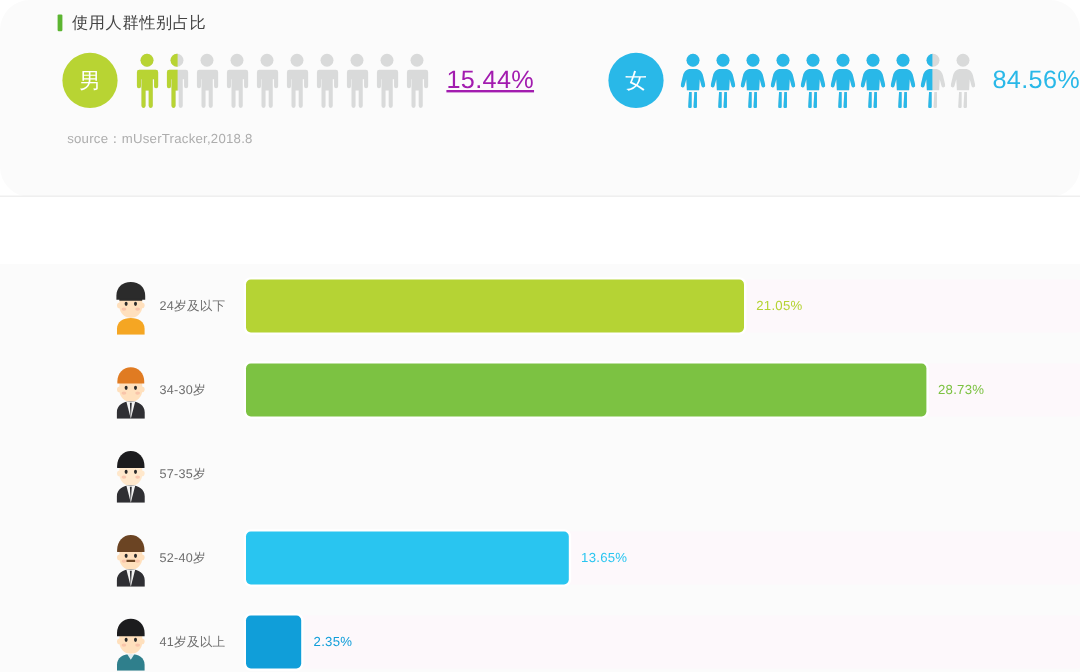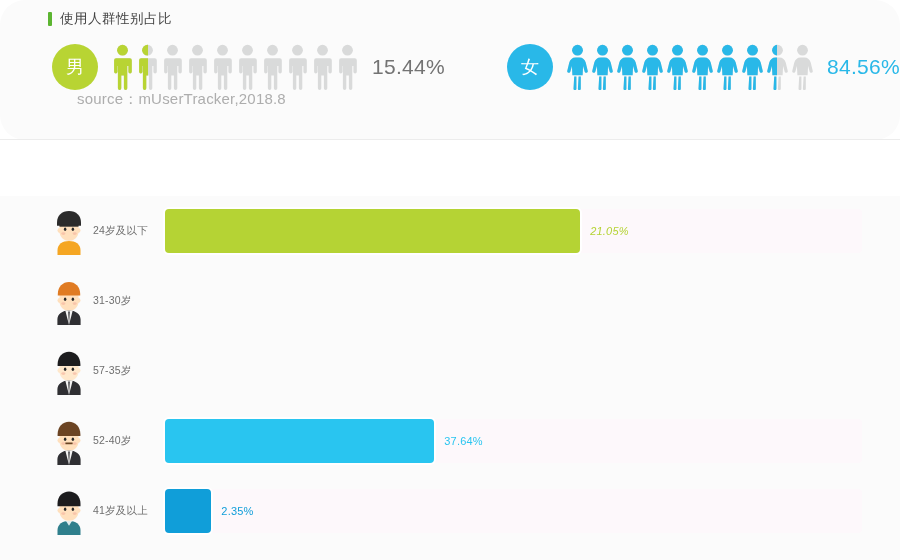"使用人群性别占比" .panel-gender { height: 140px -> 164px }
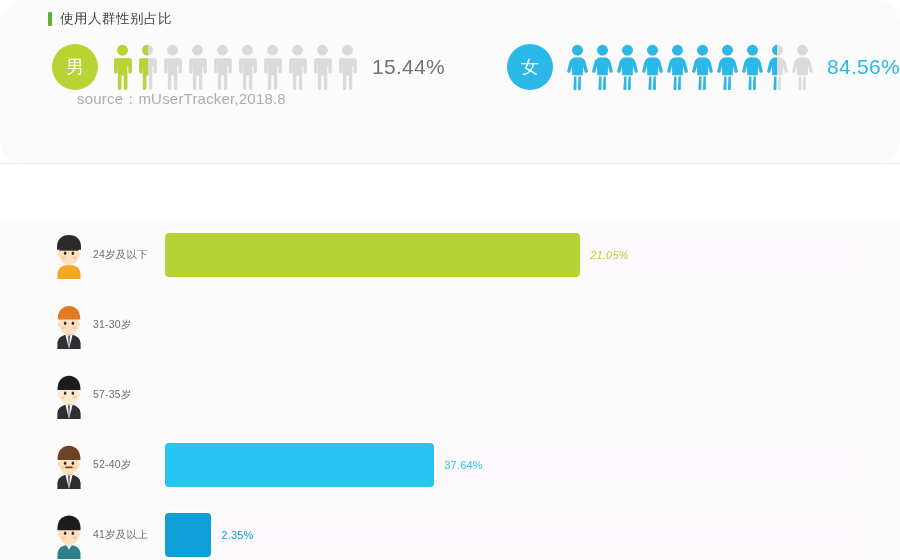"15.44%" .pct.male { color: #737373 -> #a21caf; text-decoration: none -> underline }
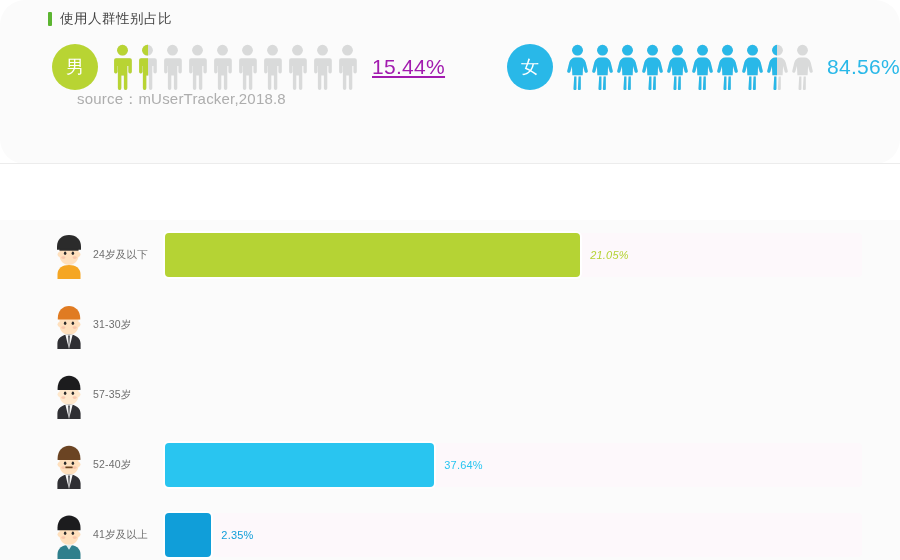"source：mUserTracker,2018.8" .source-line { font-size: 15px -> 11px; margin-top: none -> 18px; padding-left: 77px -> 56px }
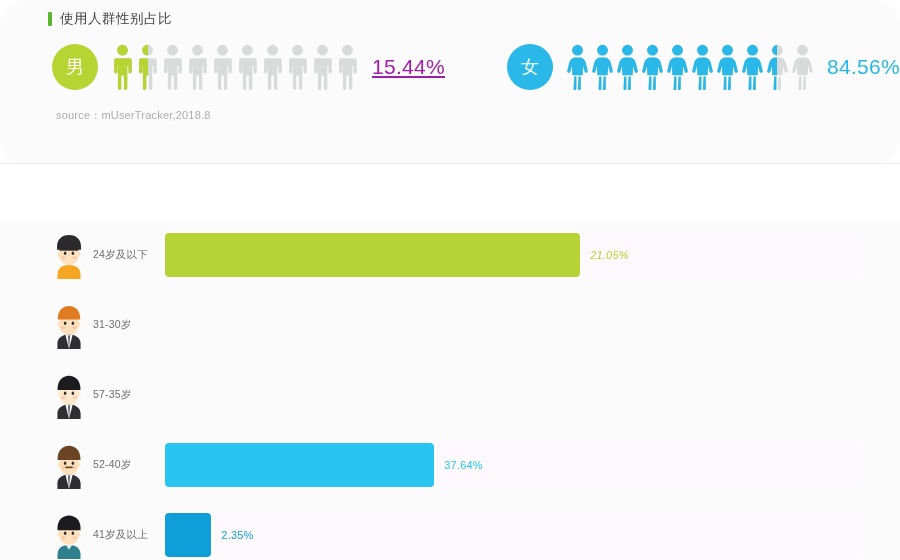"24岁及以下" .age-row { padding-left: 49px -> 89px }
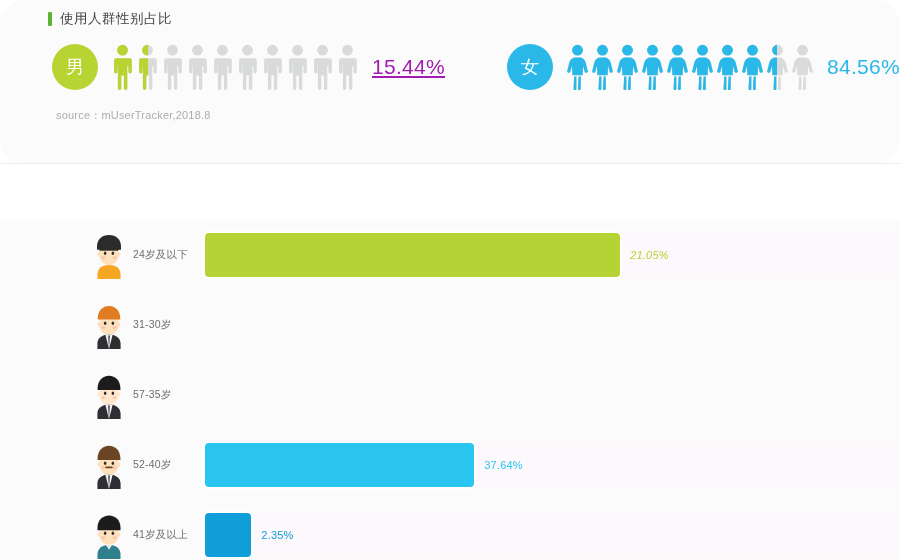"21.05%" div.bar-value { font-style: italic -> none }
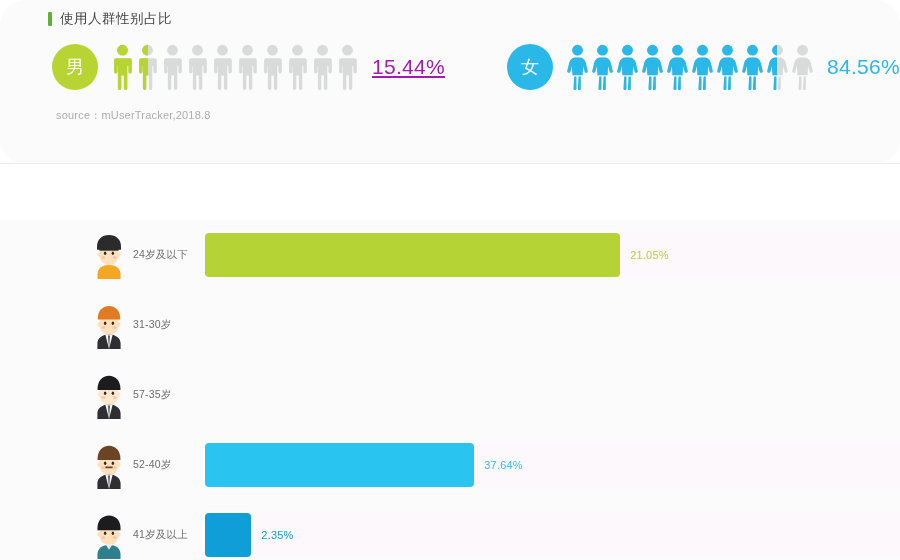"31-30岁" div.age-label { text: 31-30 -> 34-30 }
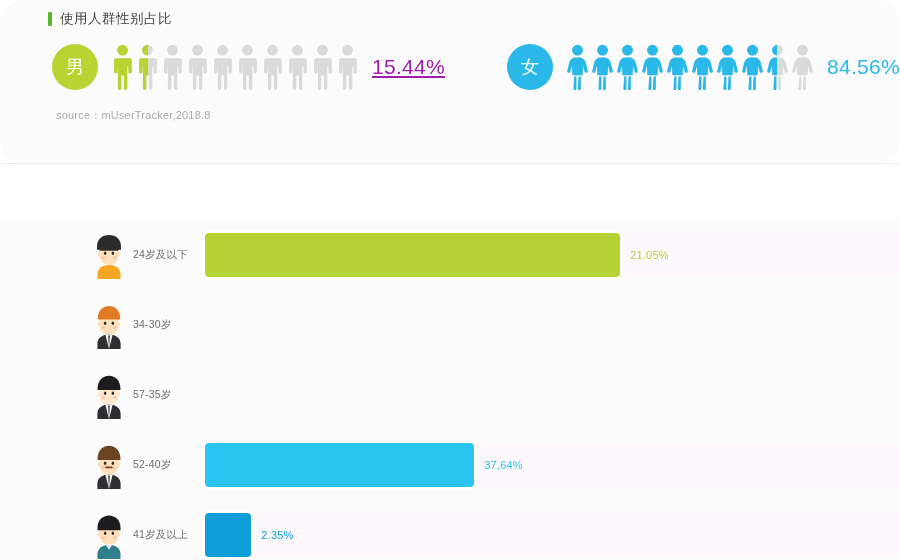"28.73%" div.bar-area { html: none -> <div> <div></div> <div></div> <div>28.73%</div> </div> }
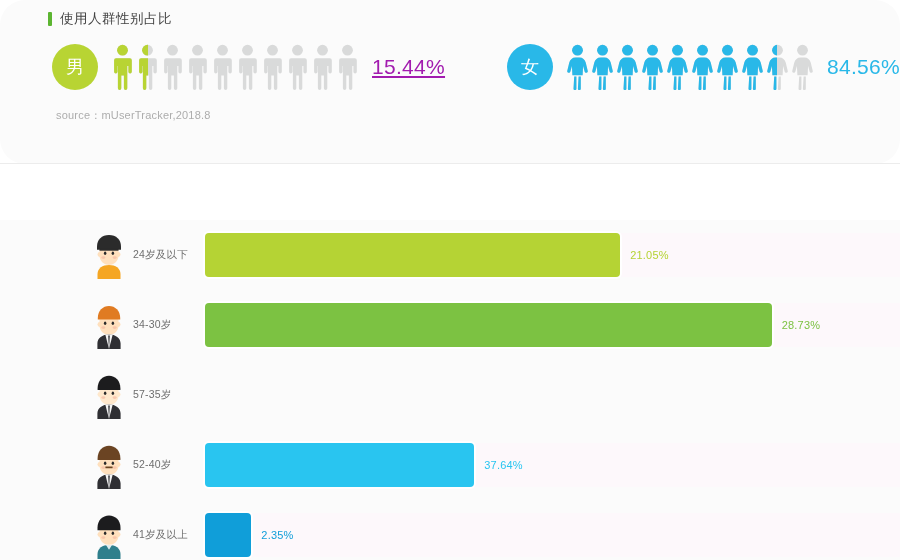"37.64%" div.bar-value { text: 37.64% -> 13.65% }
